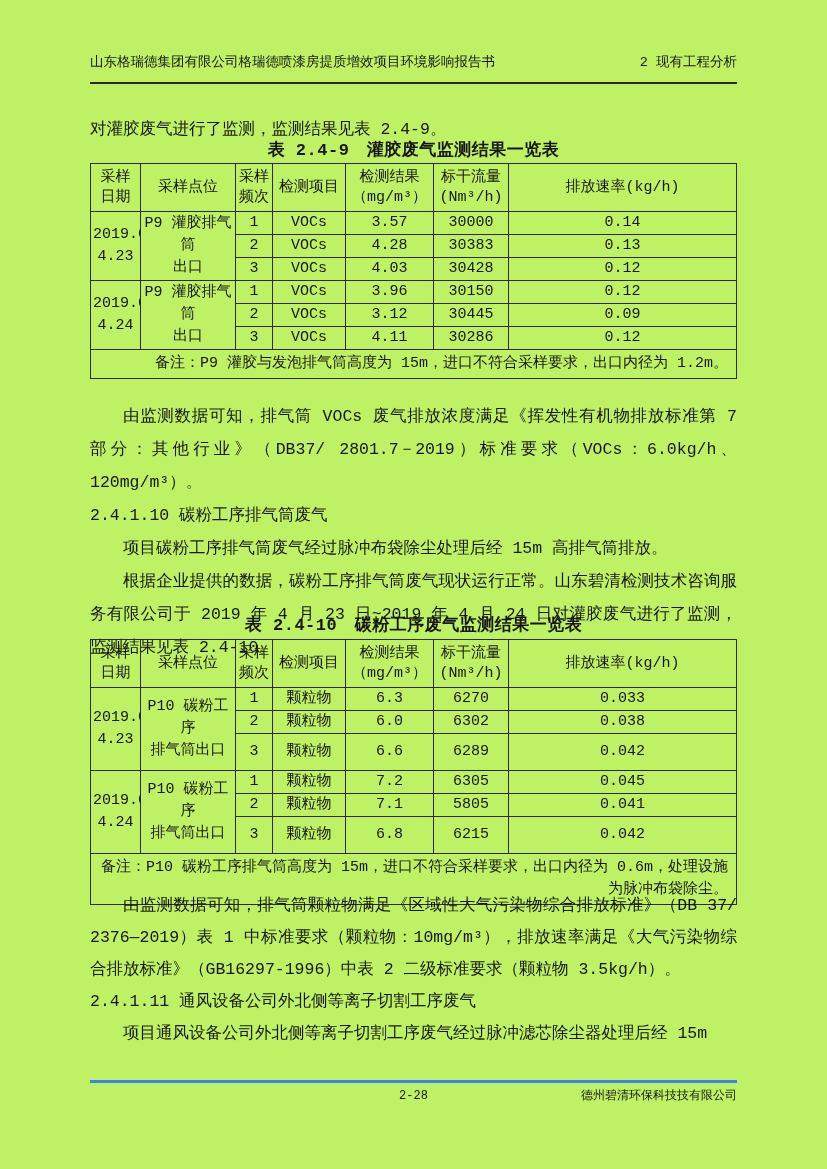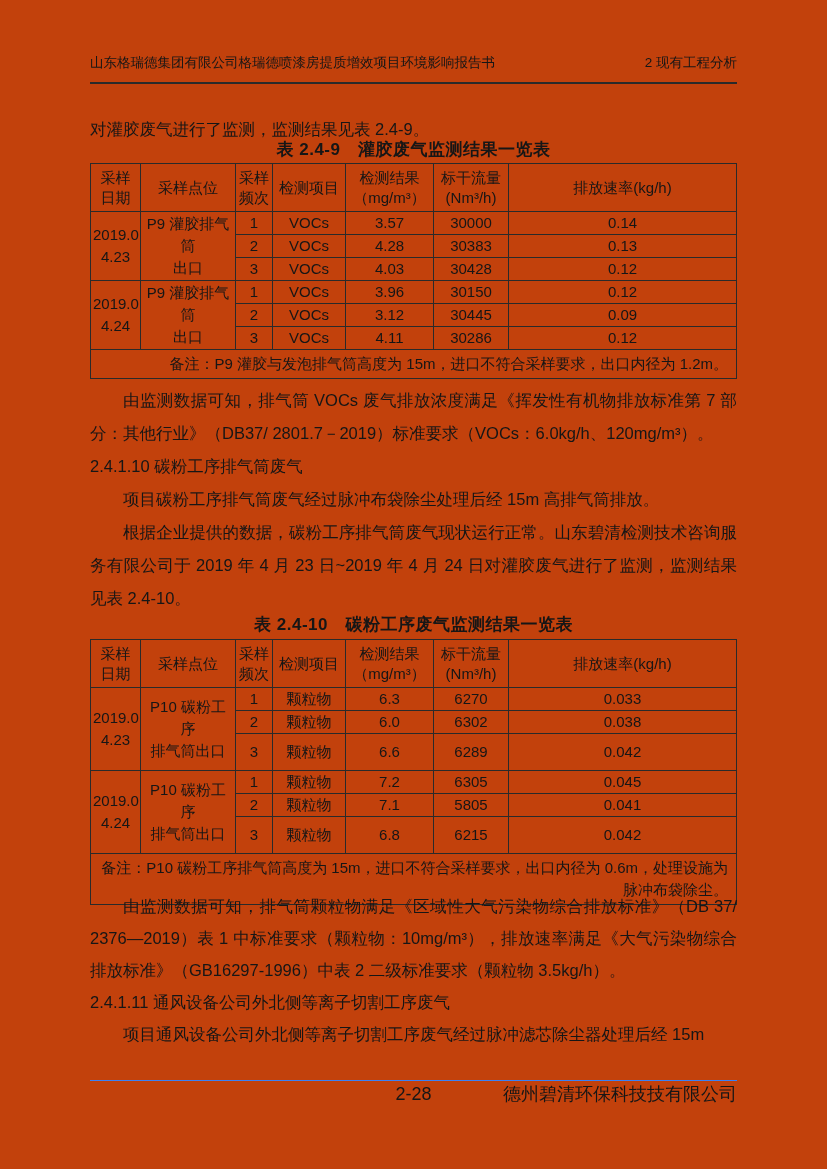"山东格瑞德集团有限公司格瑞德喷漆房提质增效项目环境影响报告书" .page { background: #c2410c -> #bef264; font-family: Liberation Sans, sans-serif -> Liberation Mono, monospace }
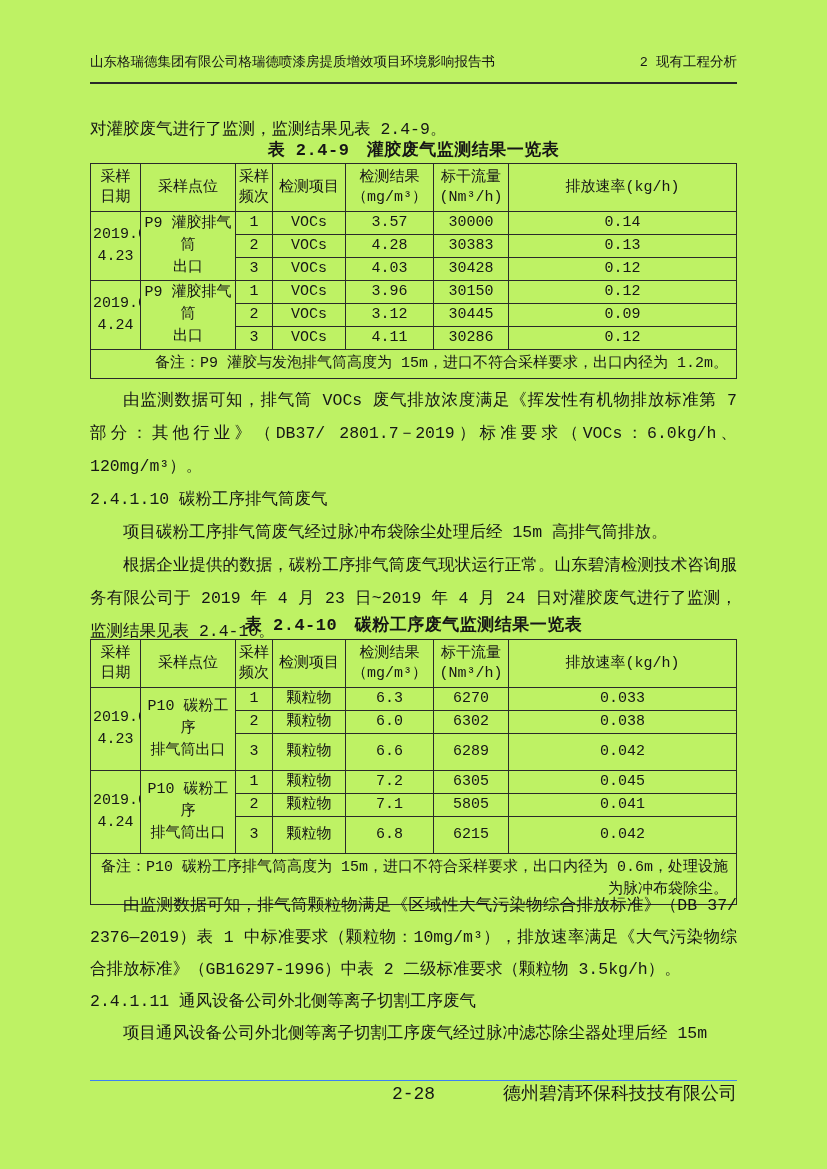"由监测数据可知，排气筒 VOCs 废气排放浓度满足《挥发性有机物排放标准第 7" div.abs { top: 384px -> 400px }
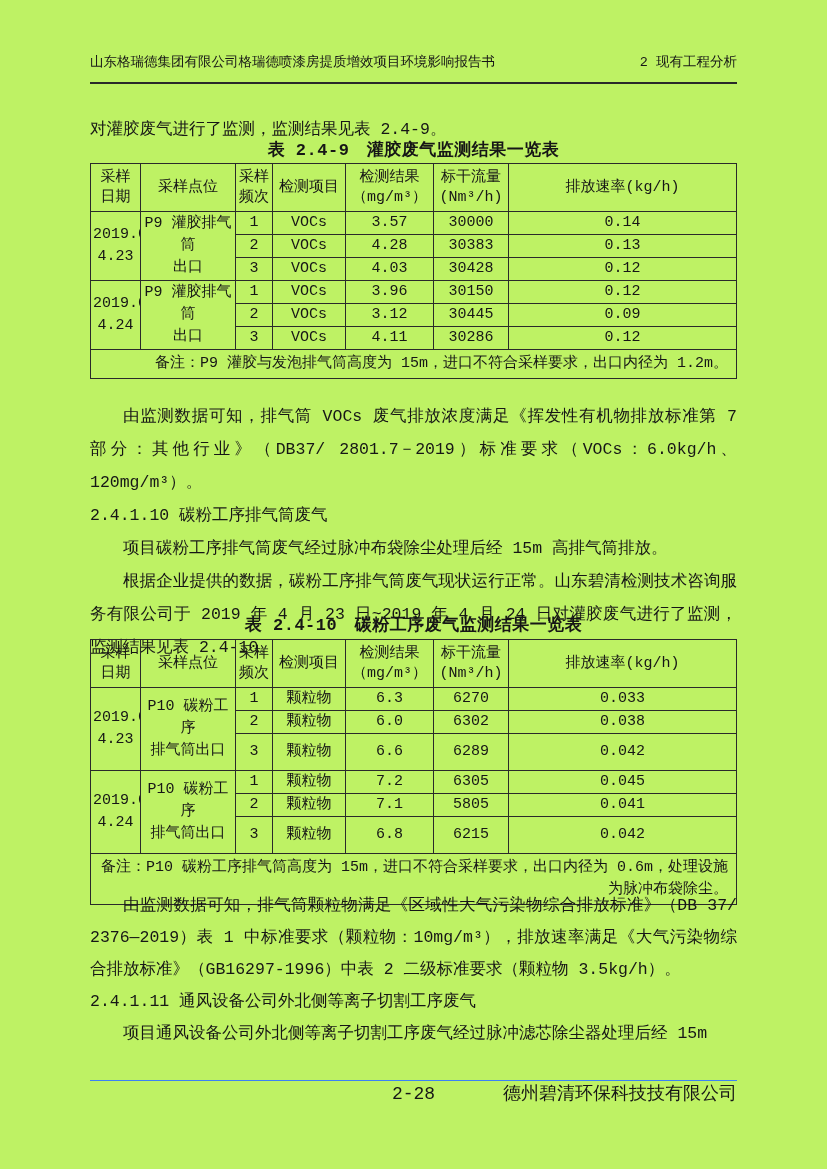"2-28" .running-footer { border-top: 1px solid #3b82f6 -> 3px solid #3b82f6; font-size: 18px -> 12px }
